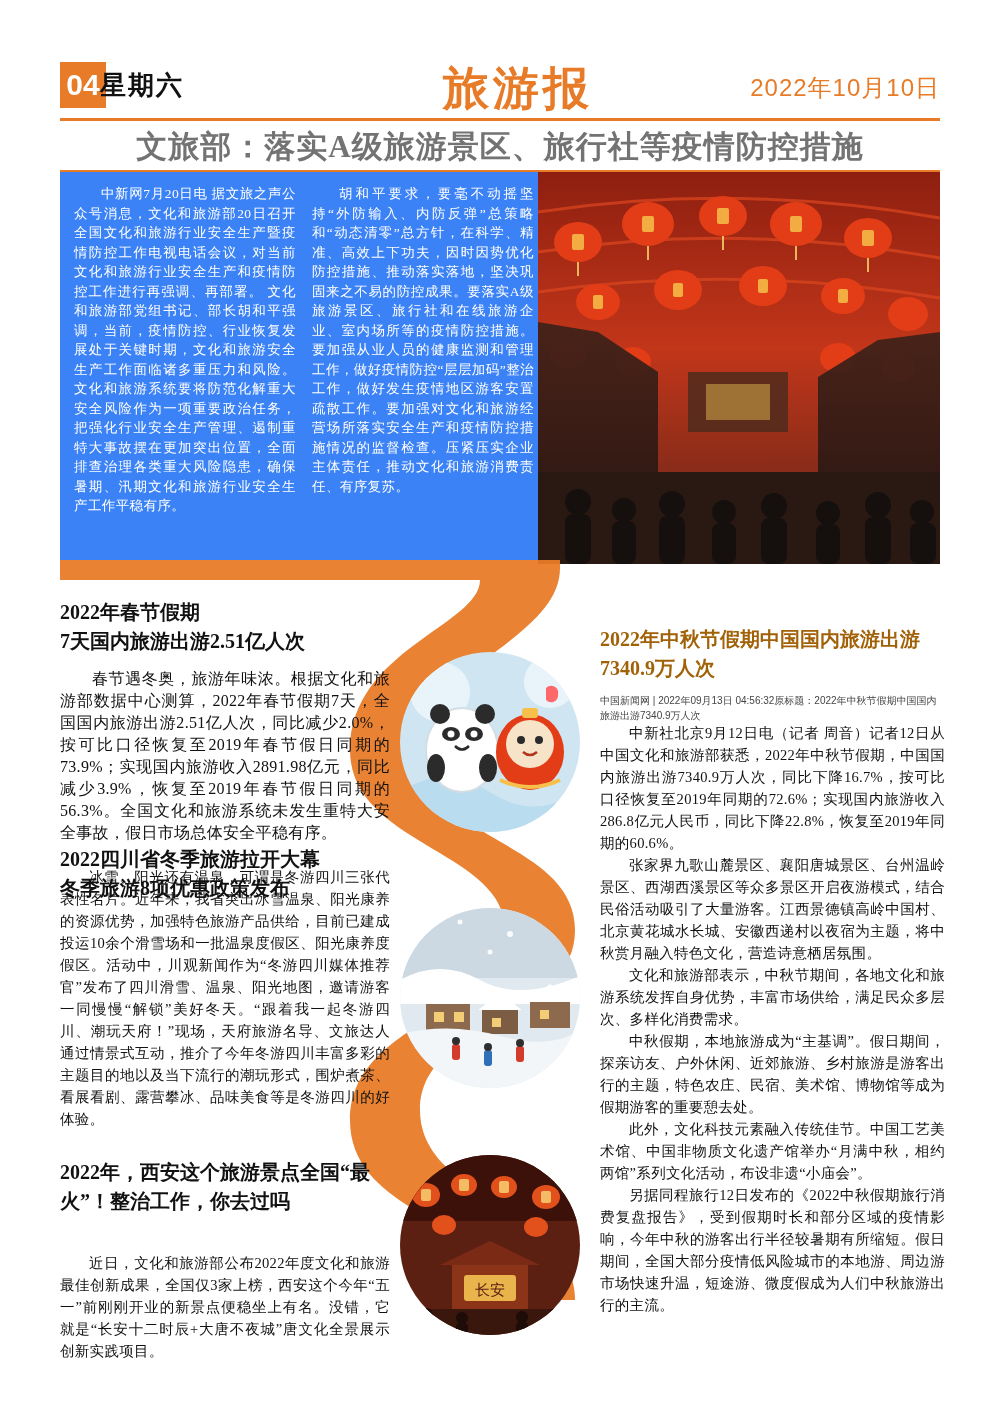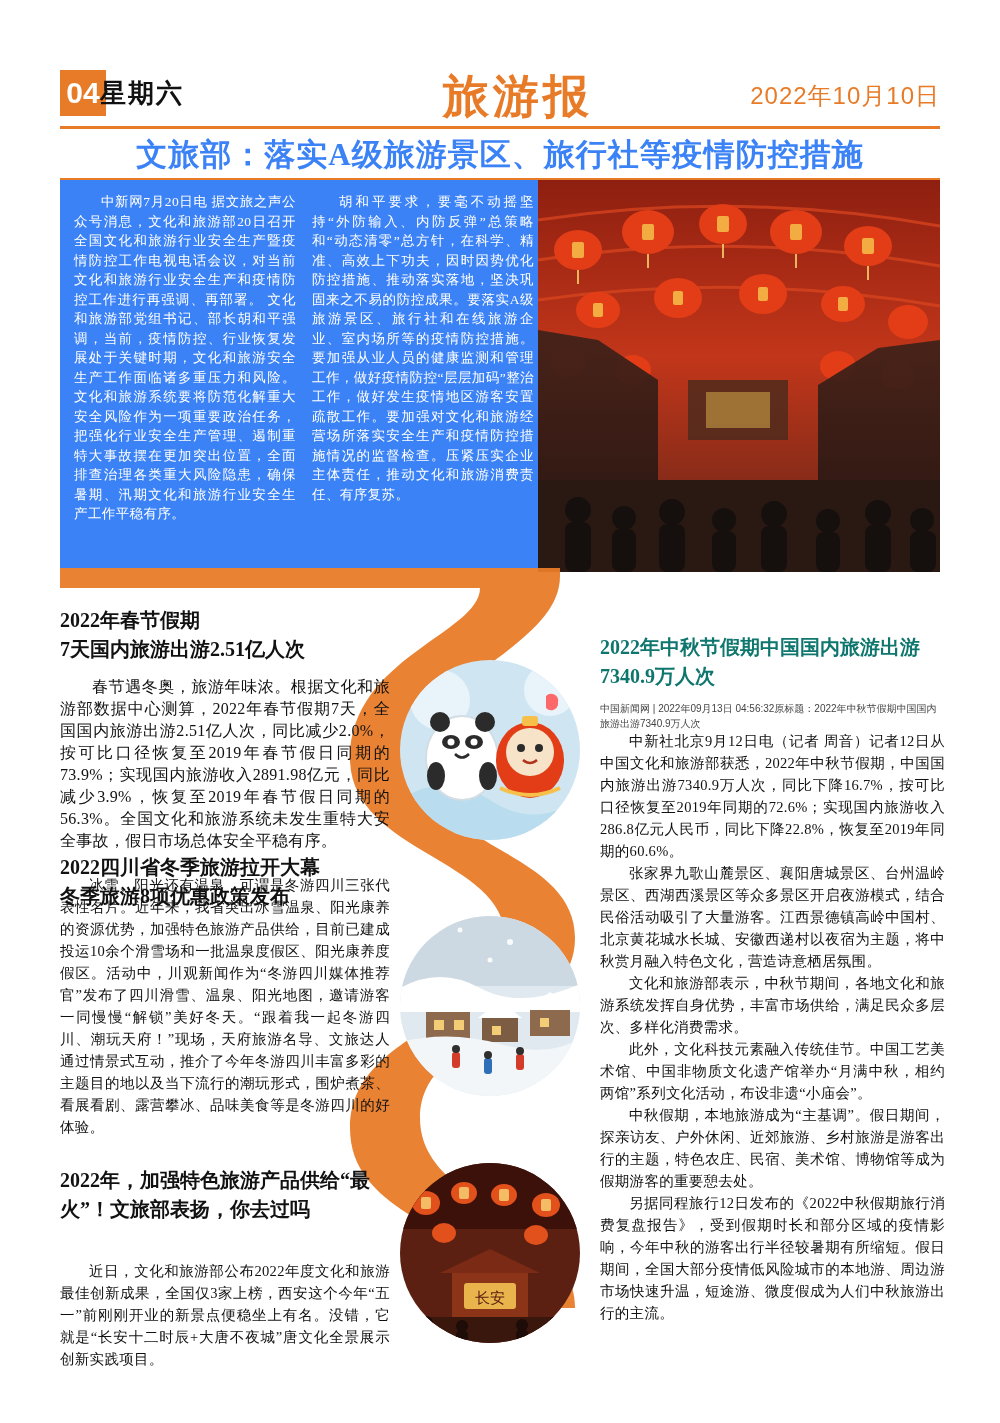"04" .page { margin-top: 8px -> none }
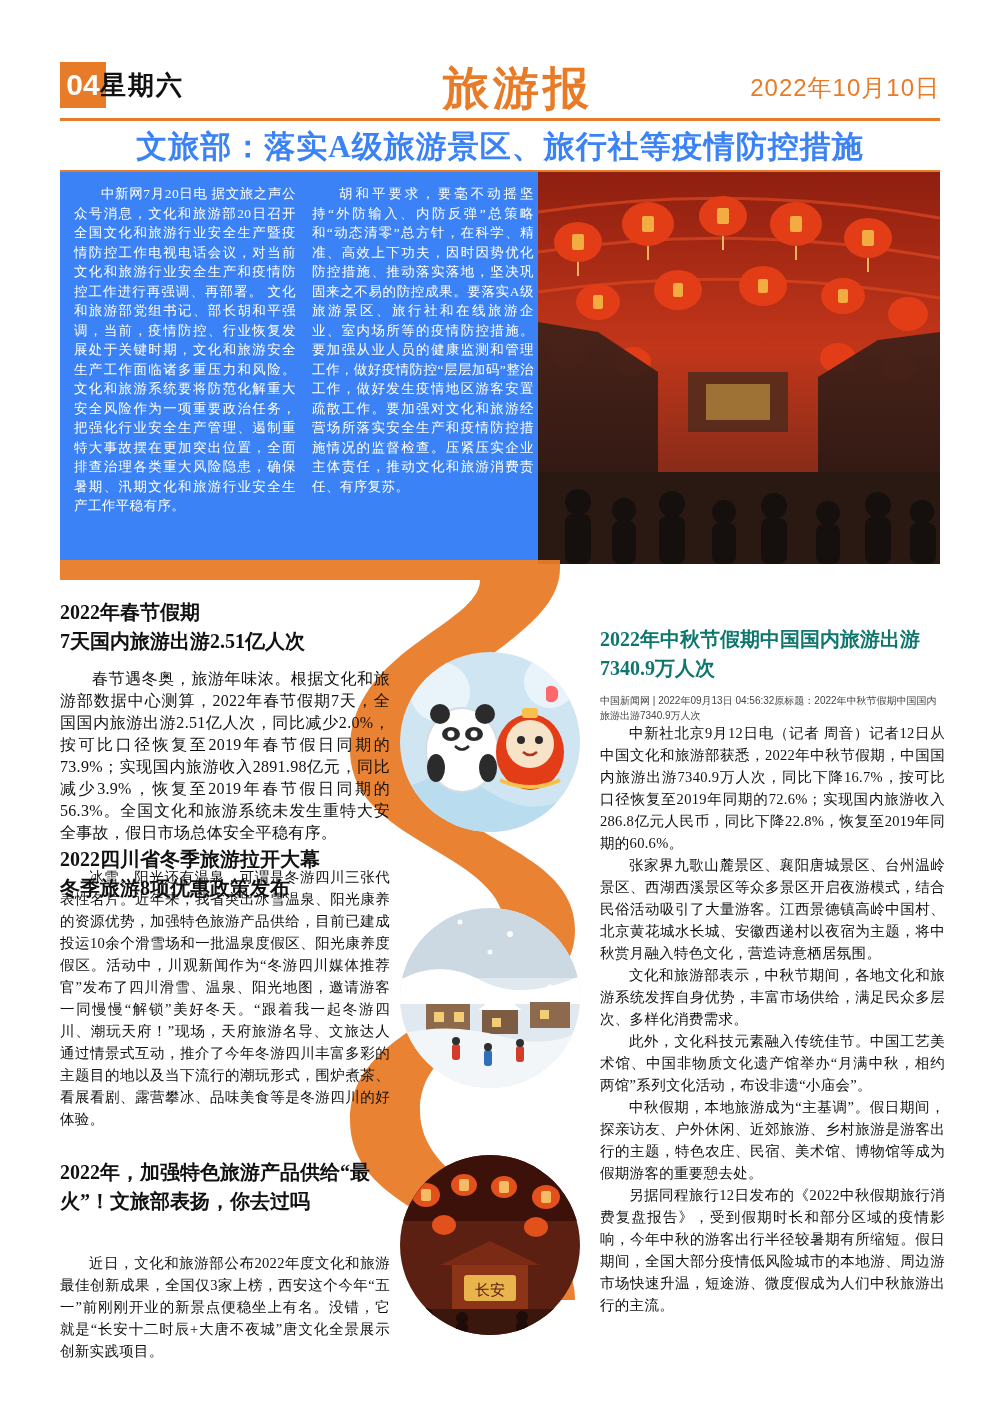"文旅部：落实A级旅游景区、旅行社等疫情防控措施" .headline { color: #3b82f6 -> #737373 }
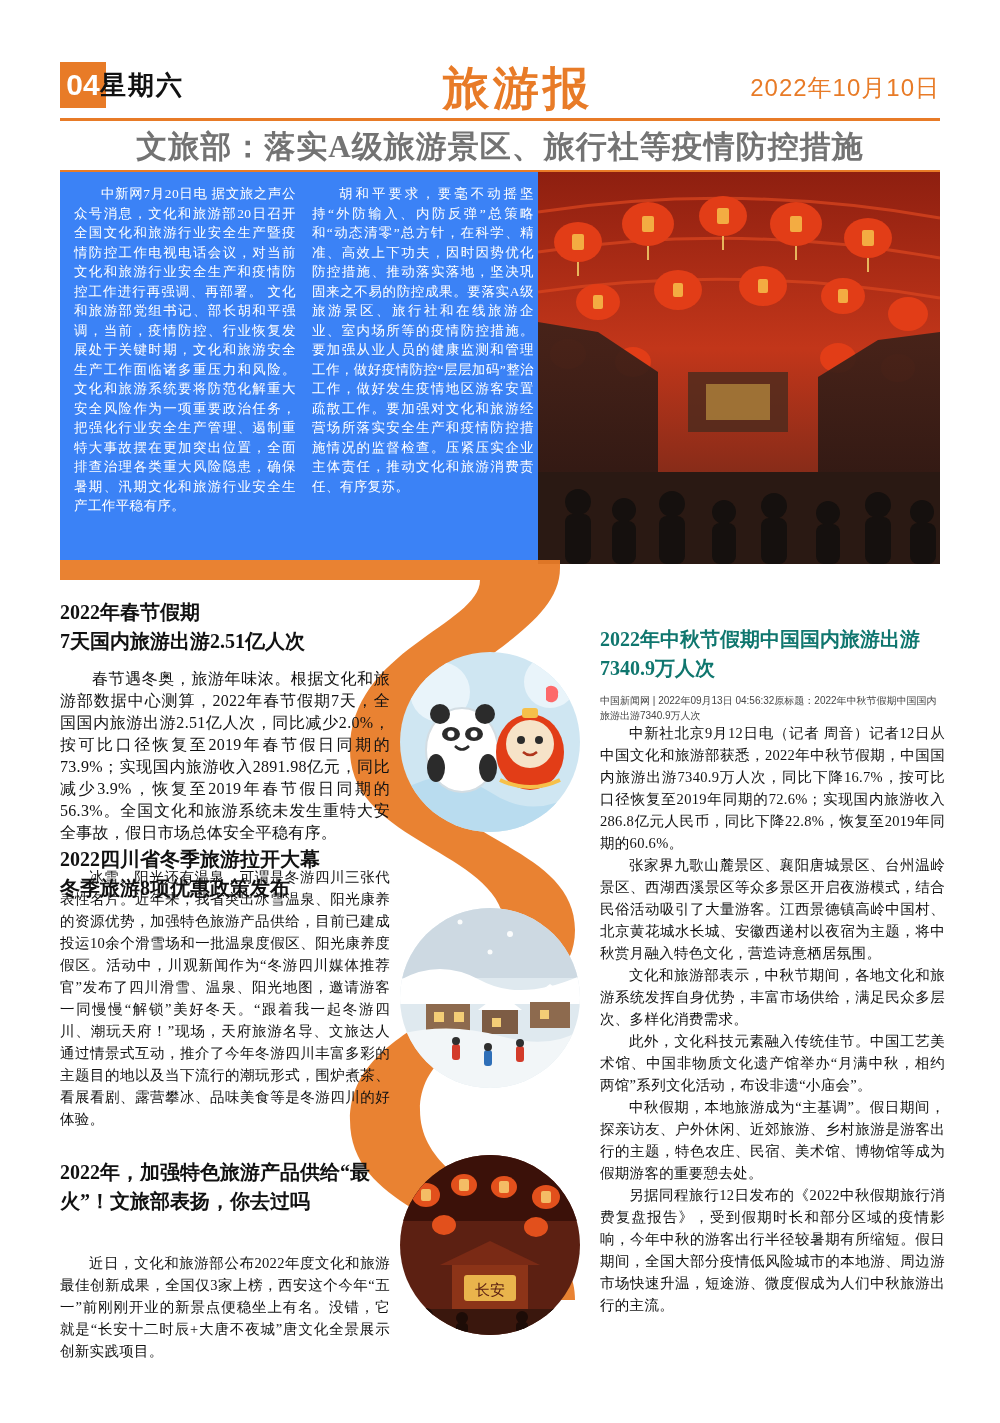"2022年中秋节假期中国国内旅游出游7340.9万人次" .lead-right { color: #0f766e -> #a16207 }
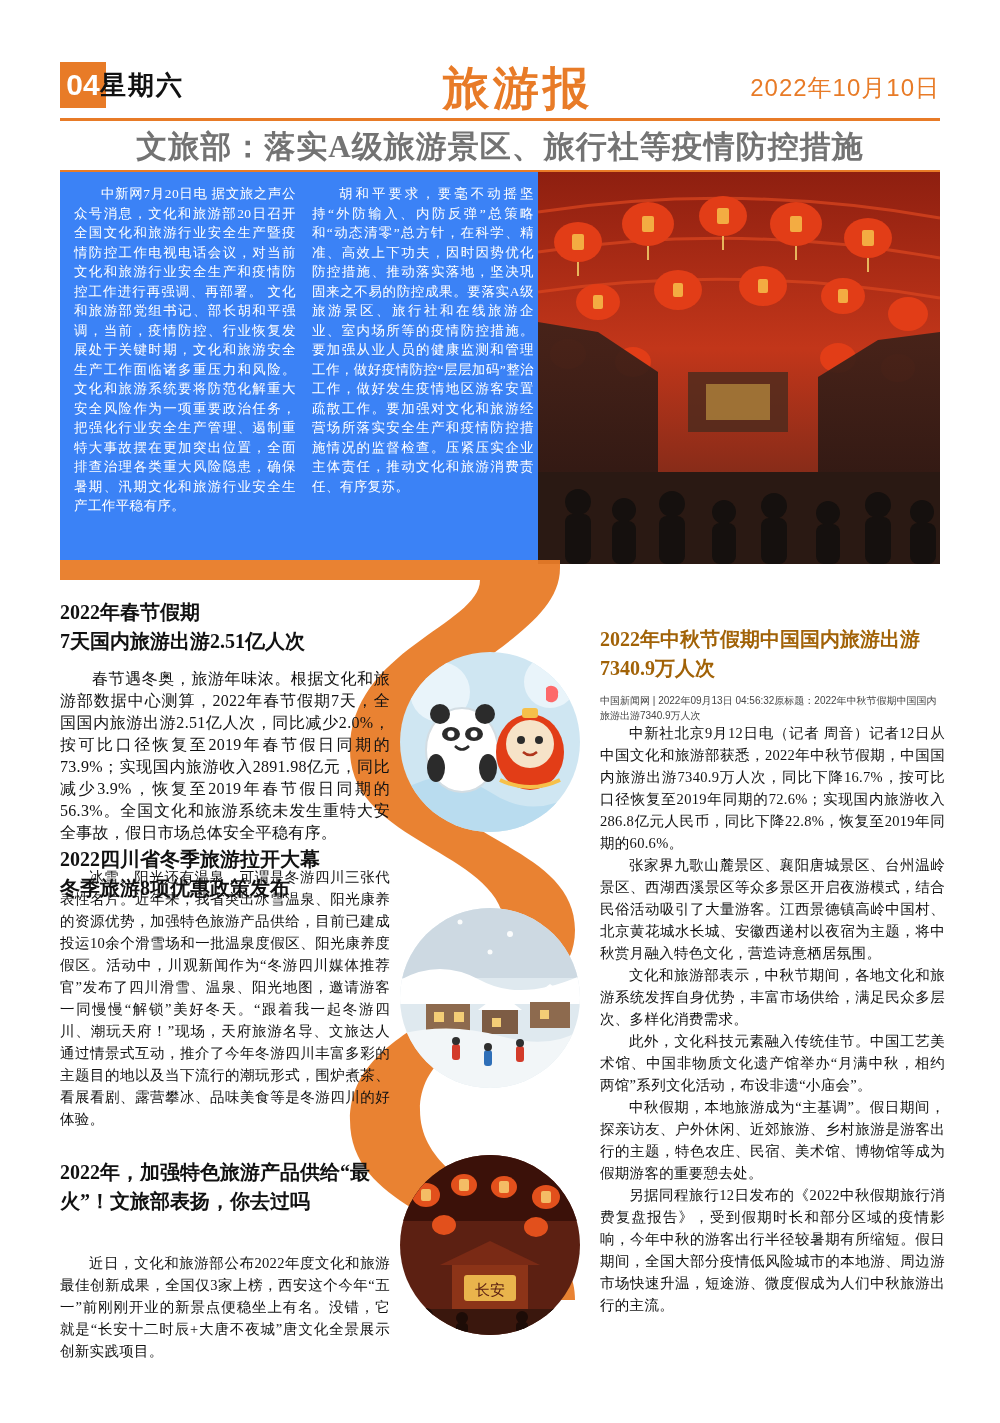"此外，文化科技元素融入传统佳节。中国工艺美术馆、中国非物质文化遗产馆举办“月满中" p { order: before "中秋假期，本地旅游成为“主基调”。假日期间，探亲访友、户外休闲、近郊旅游、乡村旅" -> after "中秋假期，本地旅游成为“主基调”。假日期间，探亲访友、户外休闲、近郊旅游、乡村旅" }
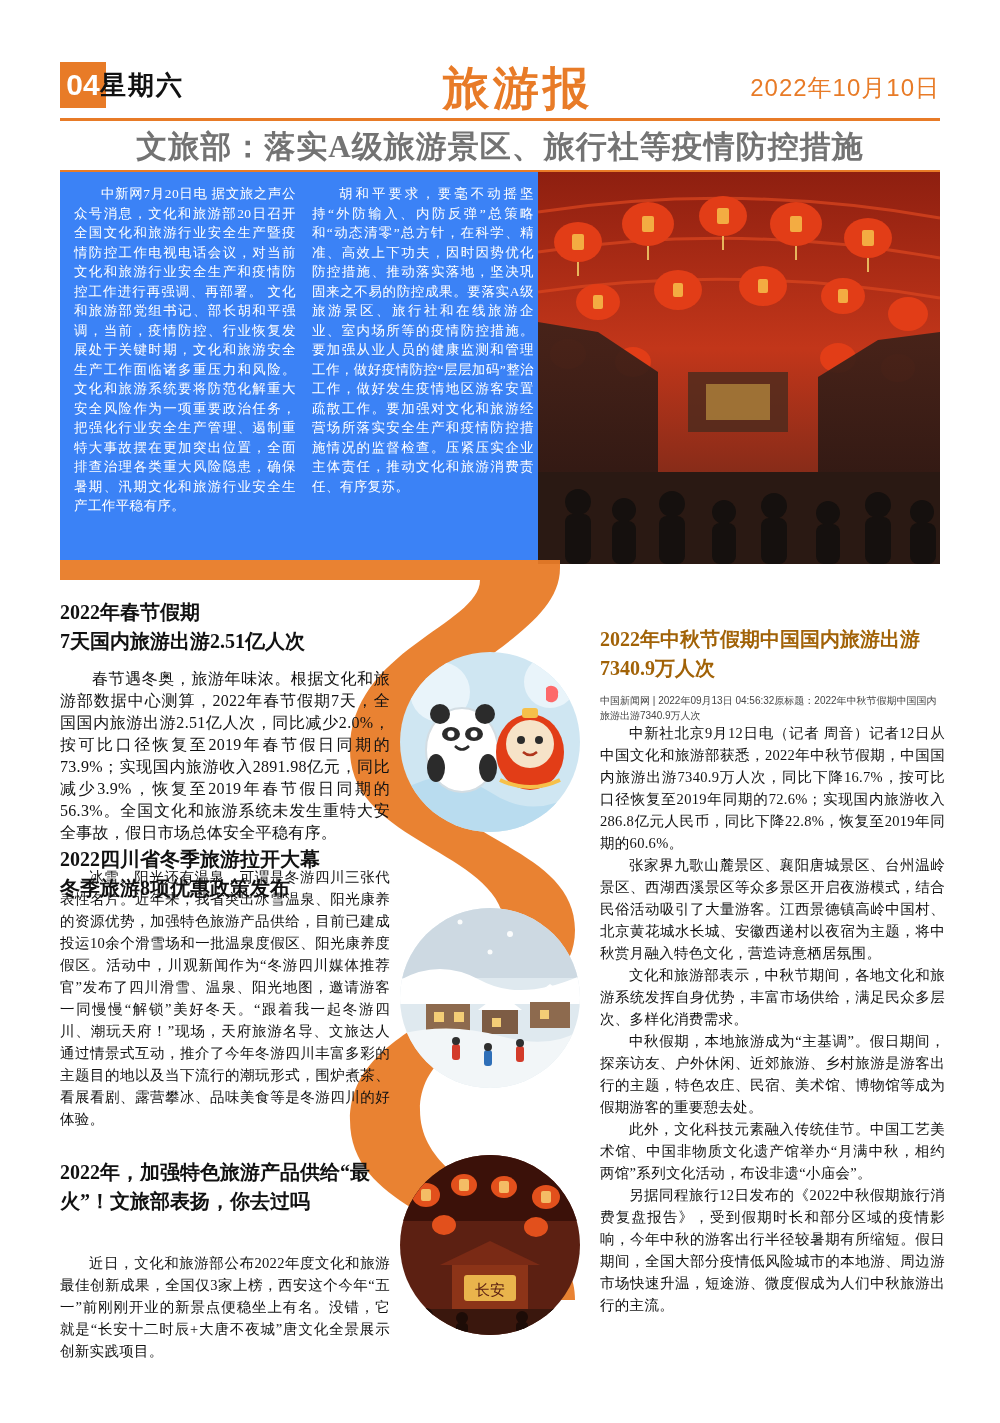"2022年，加强特色旅游产品供给“最火”！文旅部表扬，你去过吗" div.lead-left3 { text: 加强特色旅游产品供给“最火”！文旅部表扬 -> 西安这个旅游景点全国“最火”！整治工作 }
